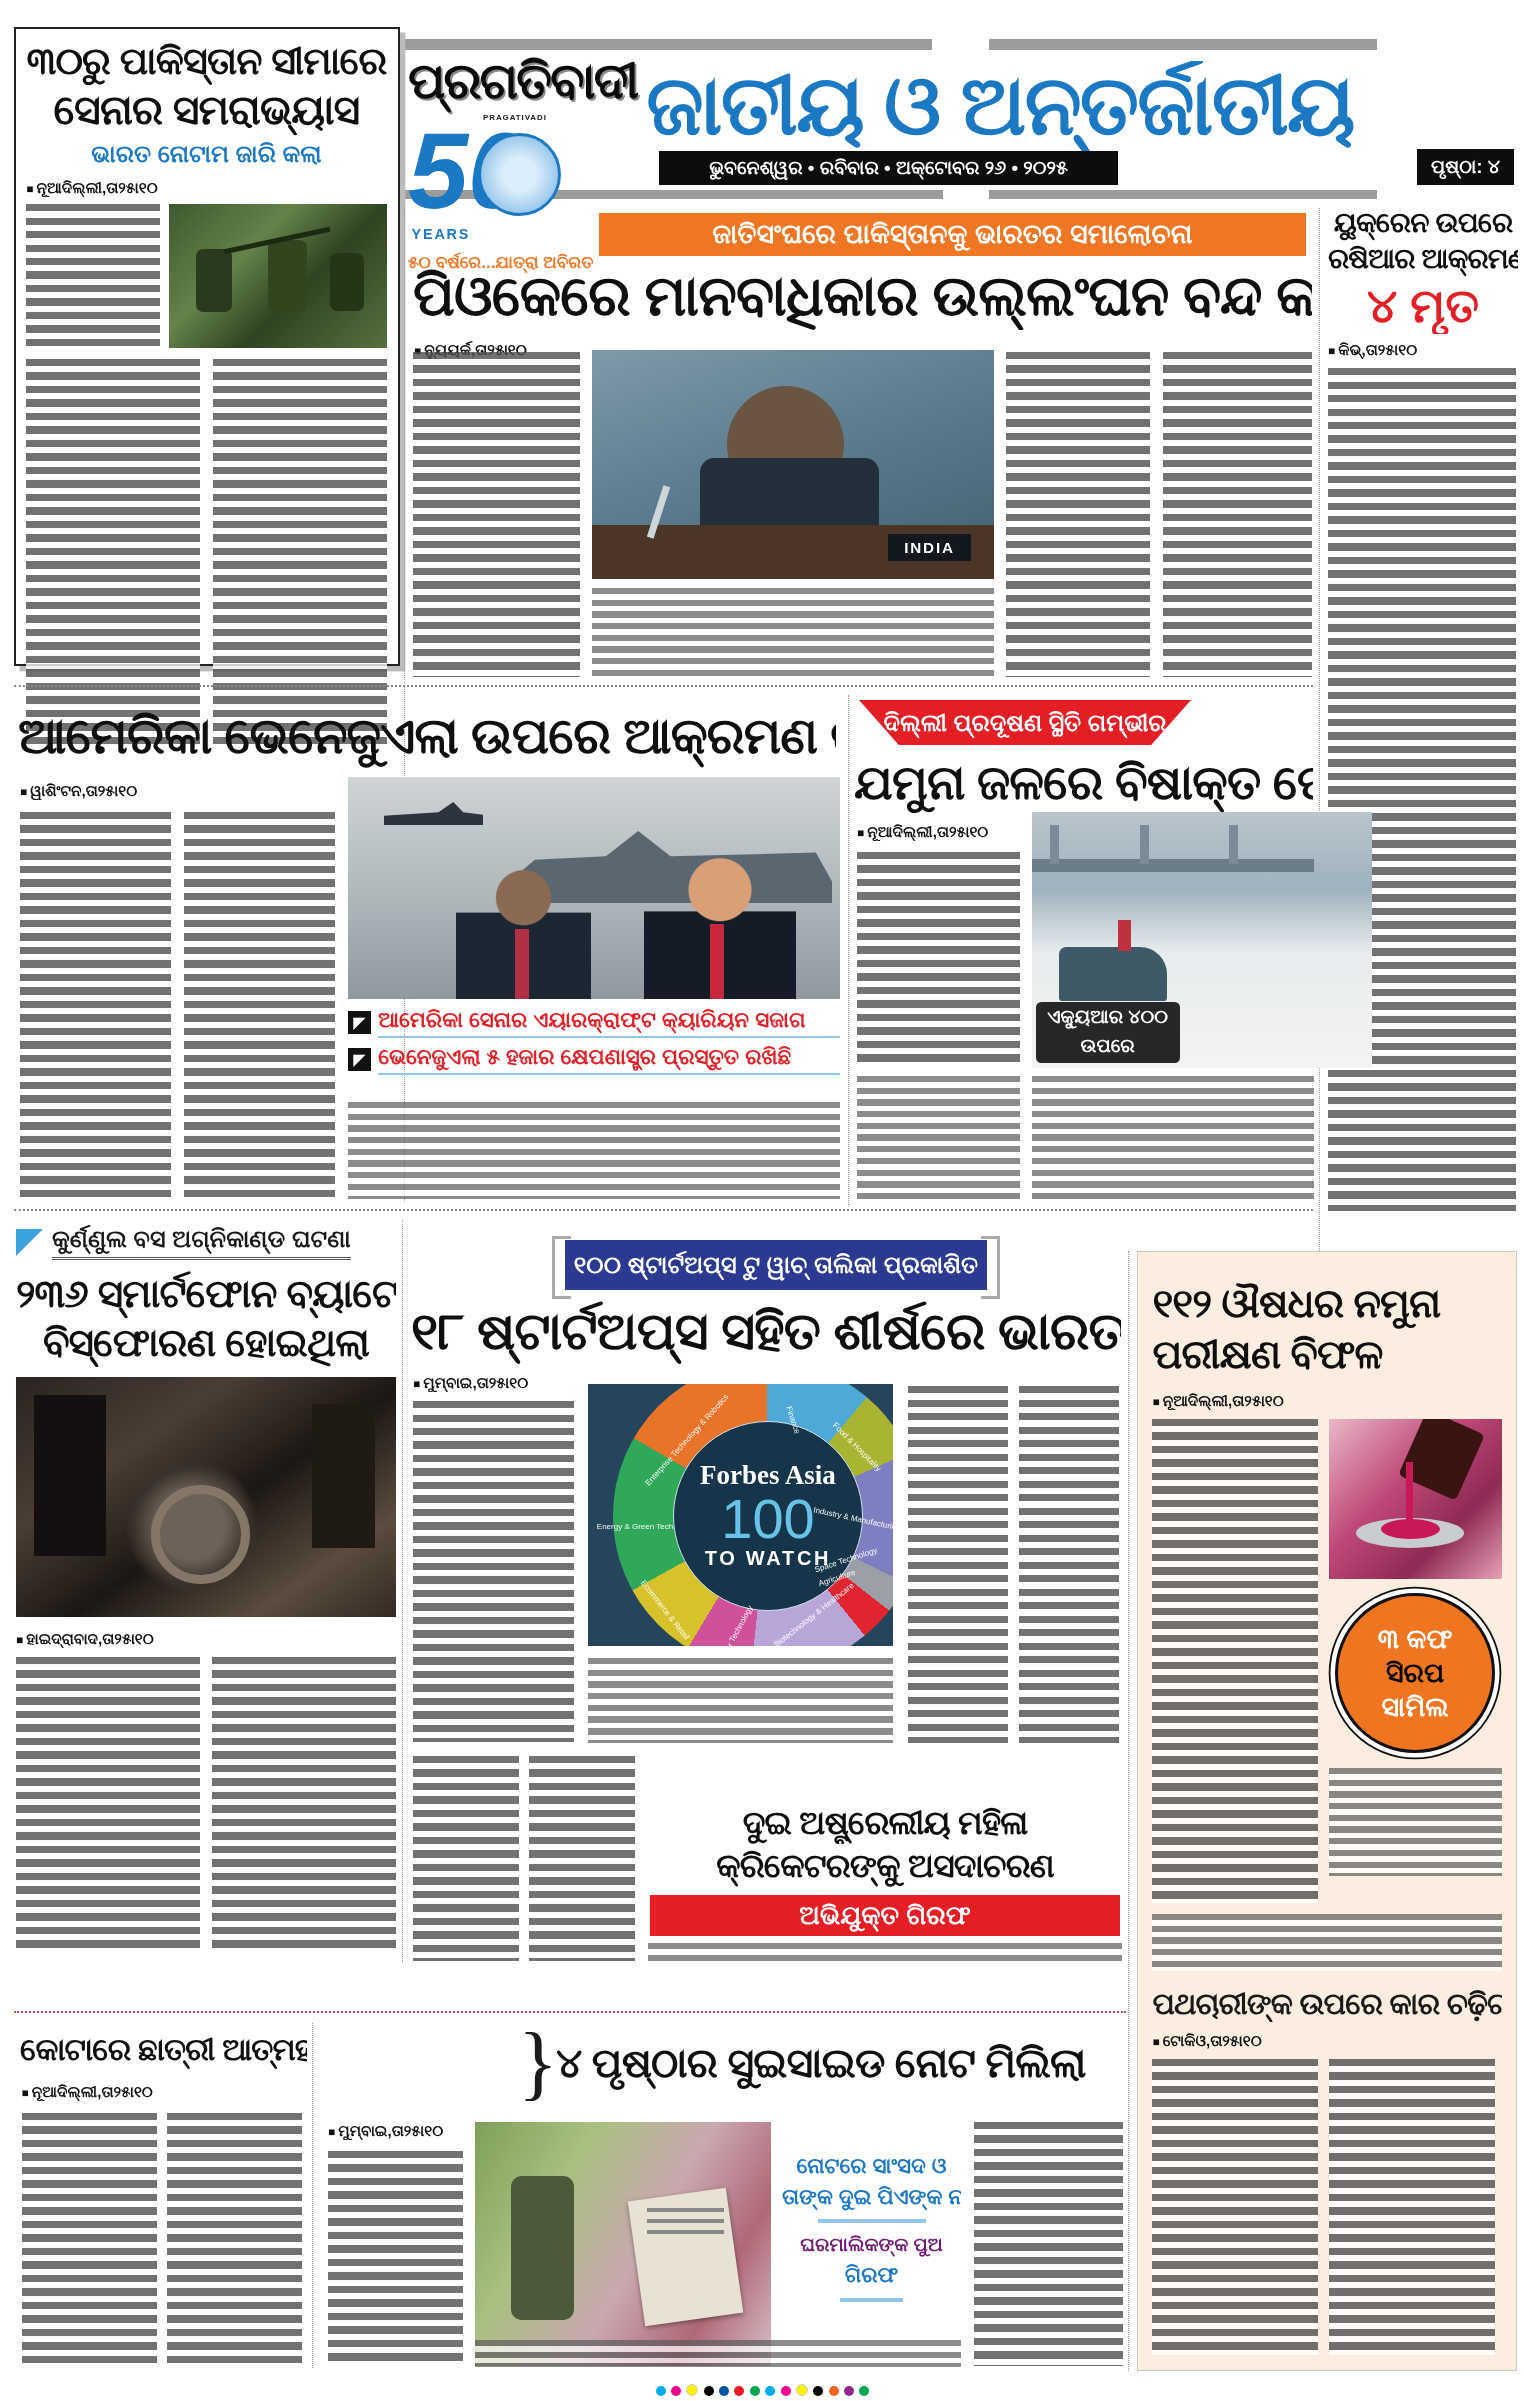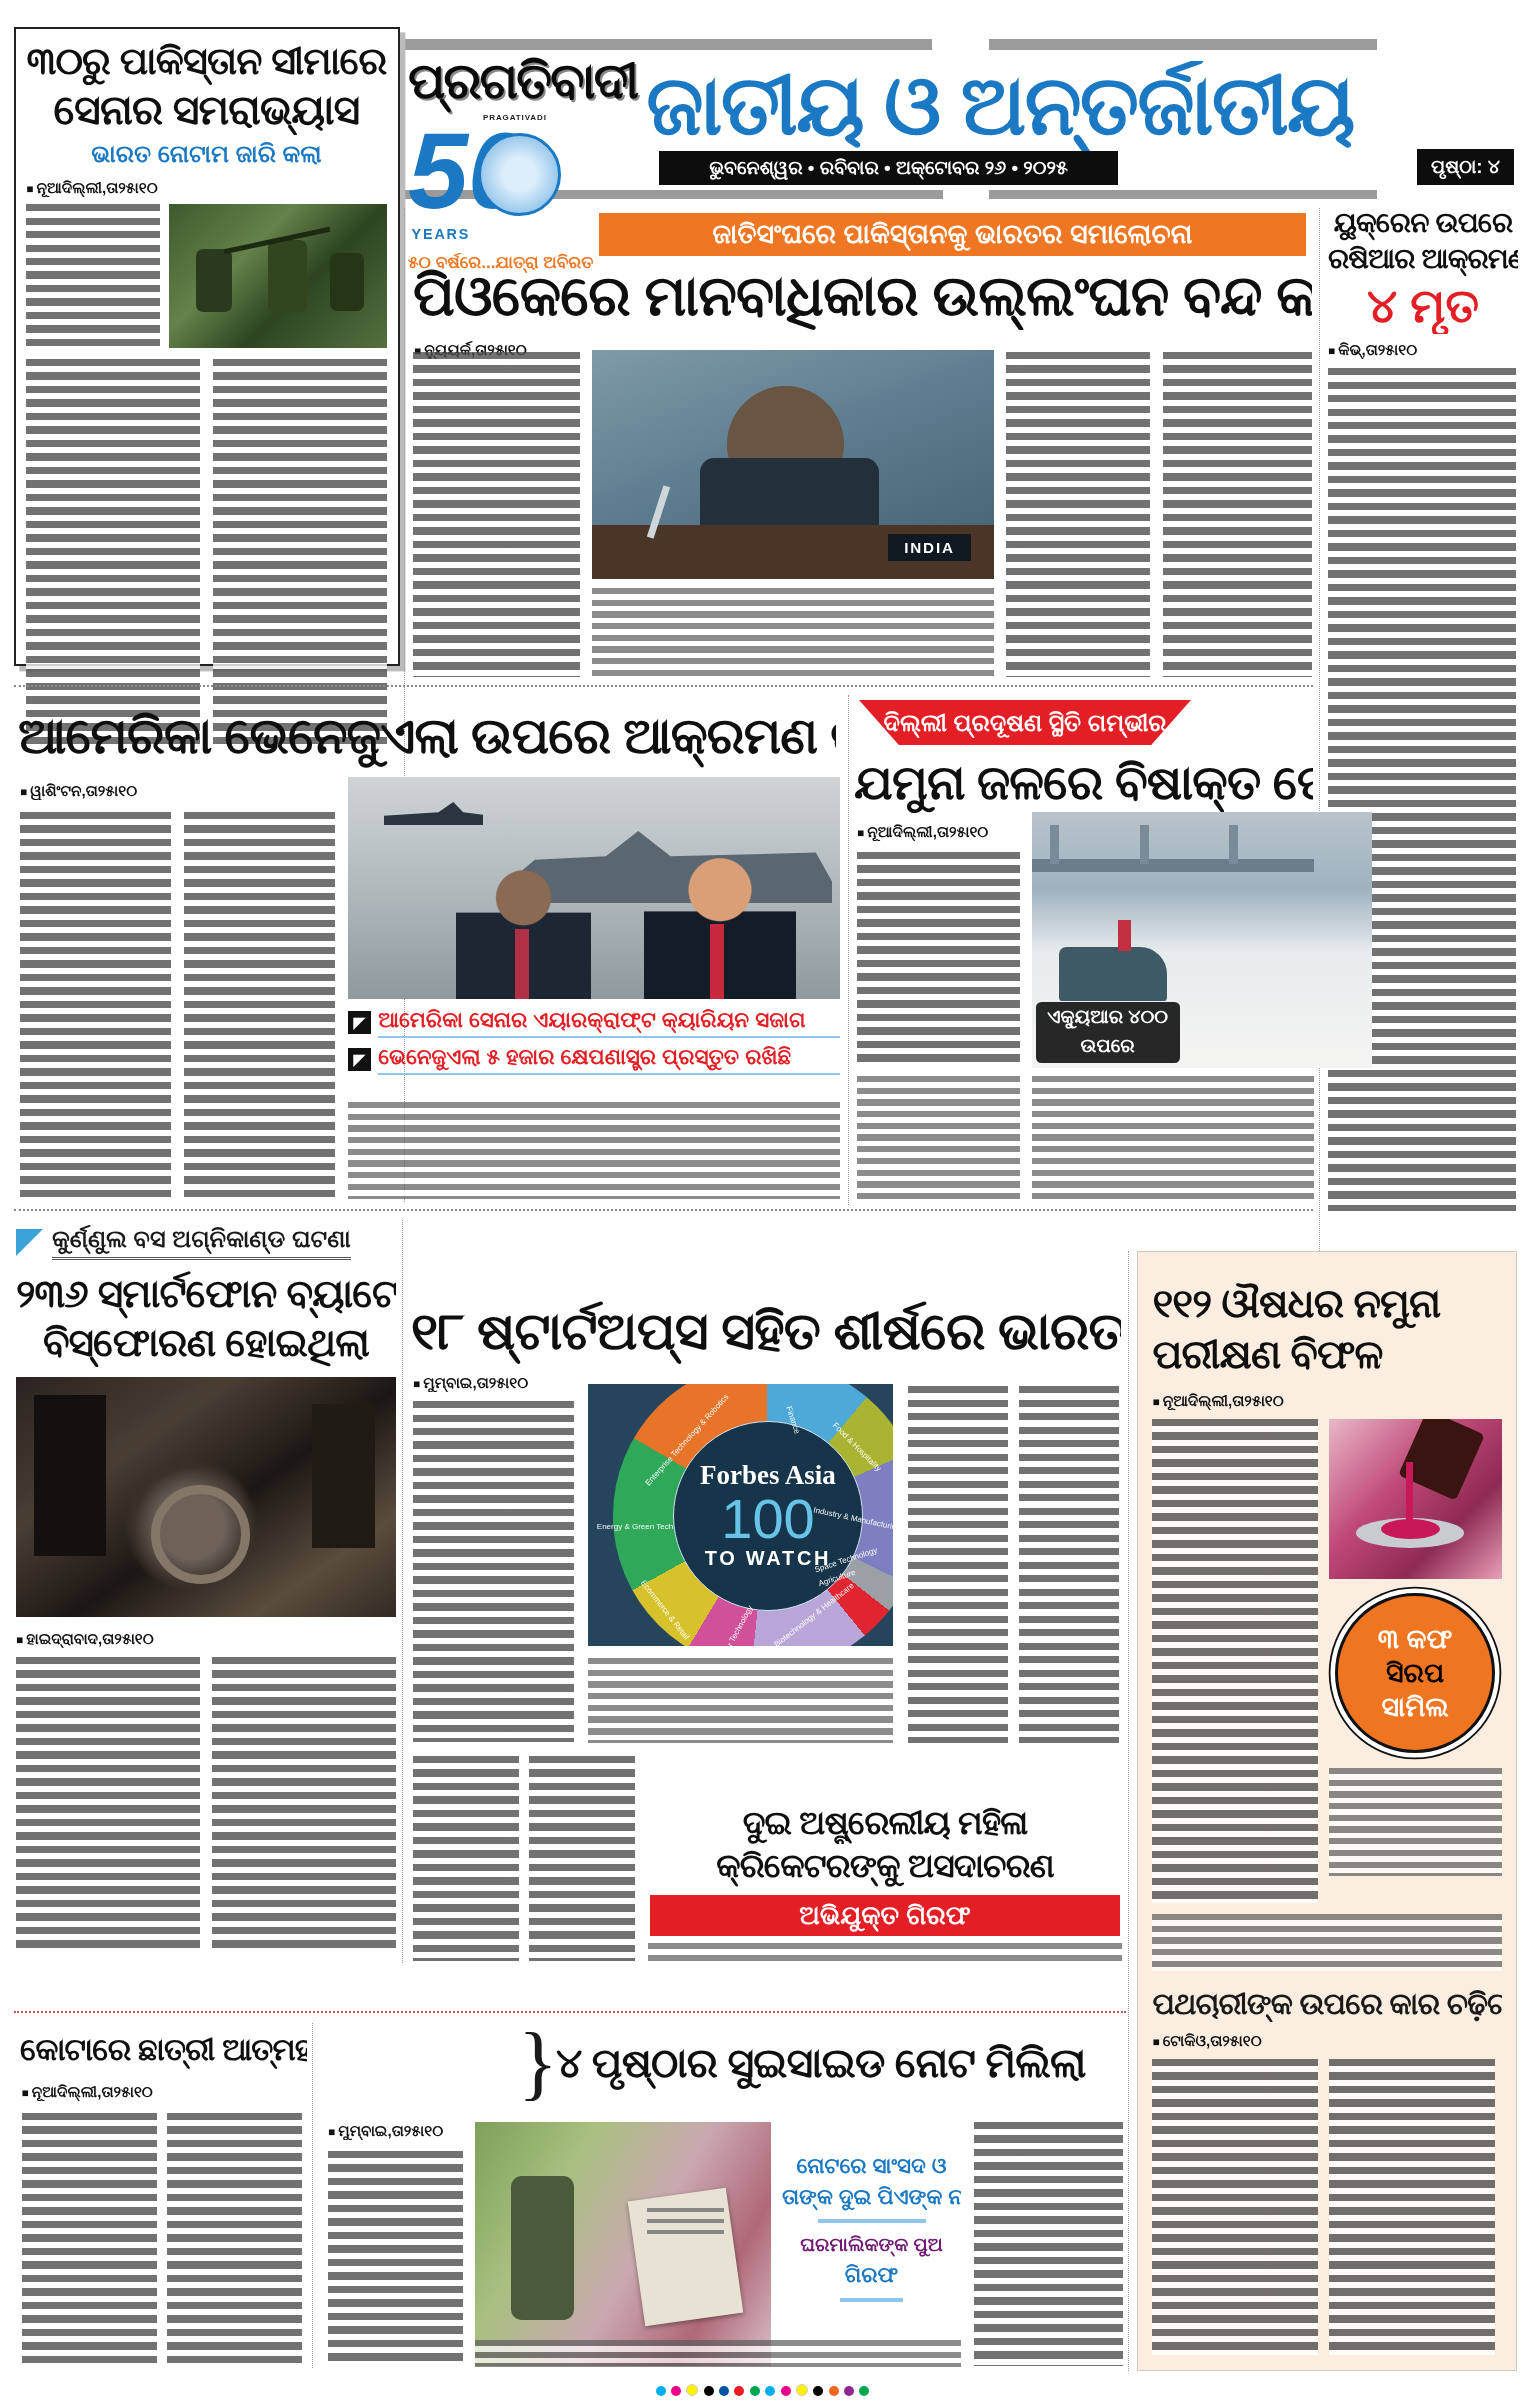"୧୦୦ ଷ୍ଟାର୍ଟଅପ୍ସ ଟୁ ୱାଚ୍ ତାଲିକା" div.abs { html: none -> <div> <span></span> <span></span> <div>୧୦୦ ଷ୍ଟାର୍ଟଅପ୍ସ ଟୁ ୱାଚ୍ ତାଲିକା ପ୍ରକାଶିତ</div> </div> }
